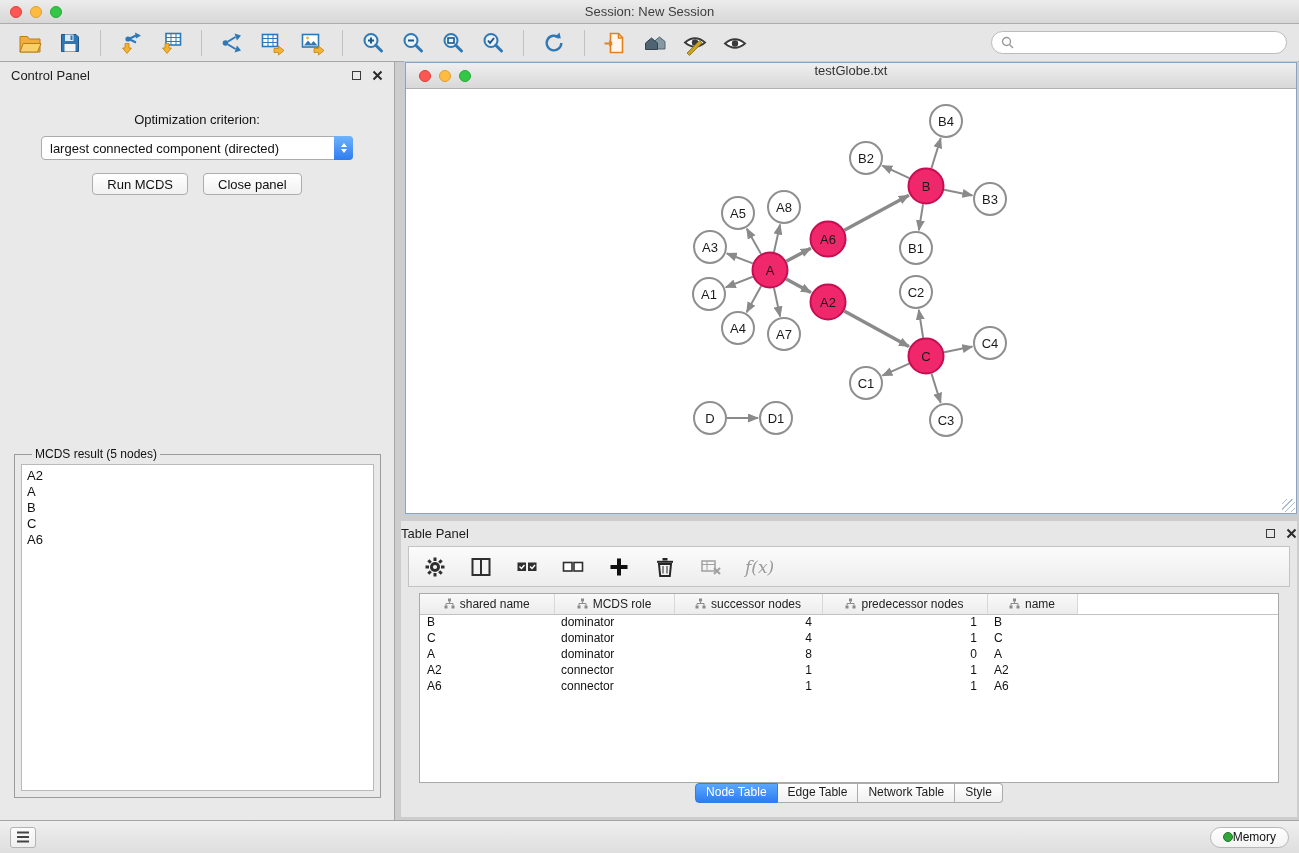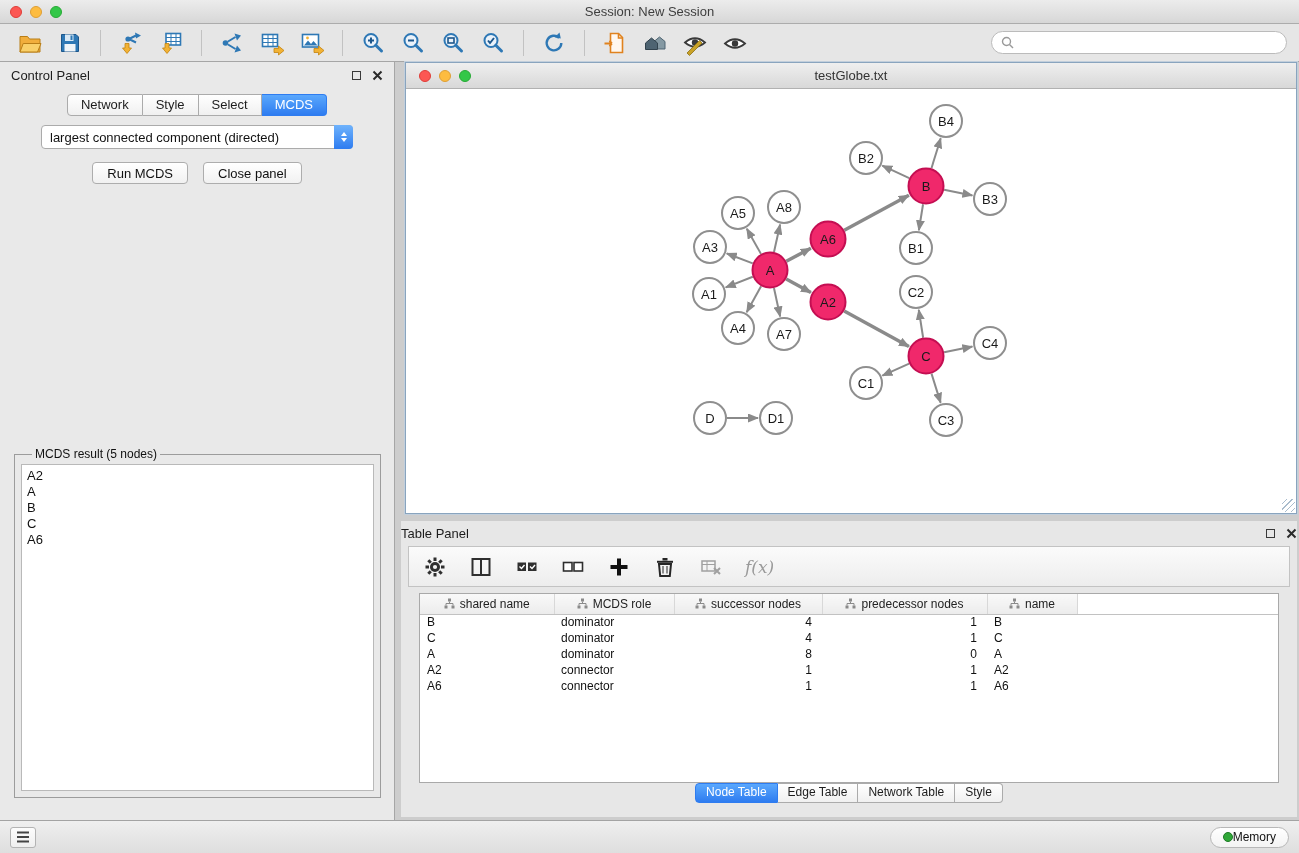"testGlobe.txt" .net-titlebar { align-items: center -> flex-start }
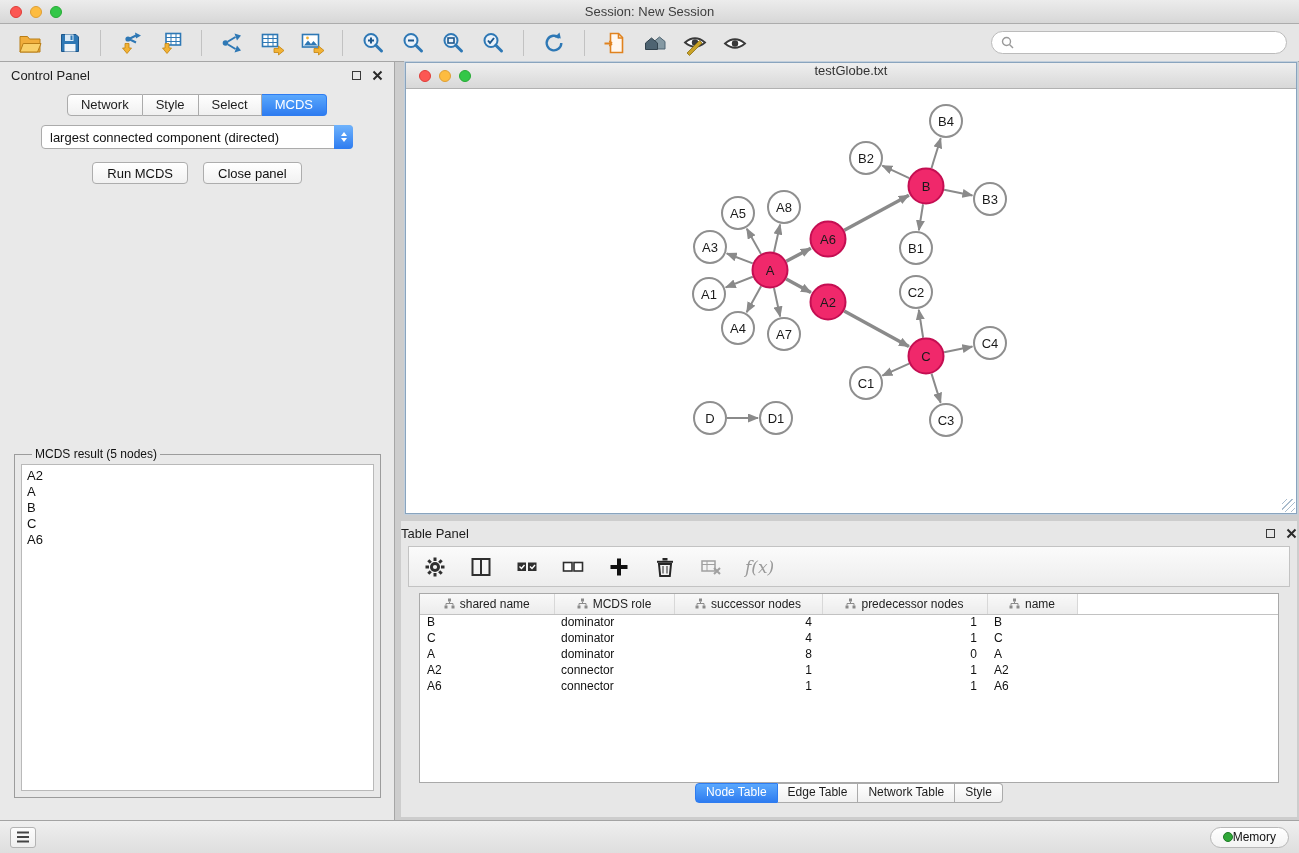"Network" div.seg-tabs { html: <div> <div>Network</div> <div>Style</div> <div>Select</div> <div>MCDS</div> </div> -> none }
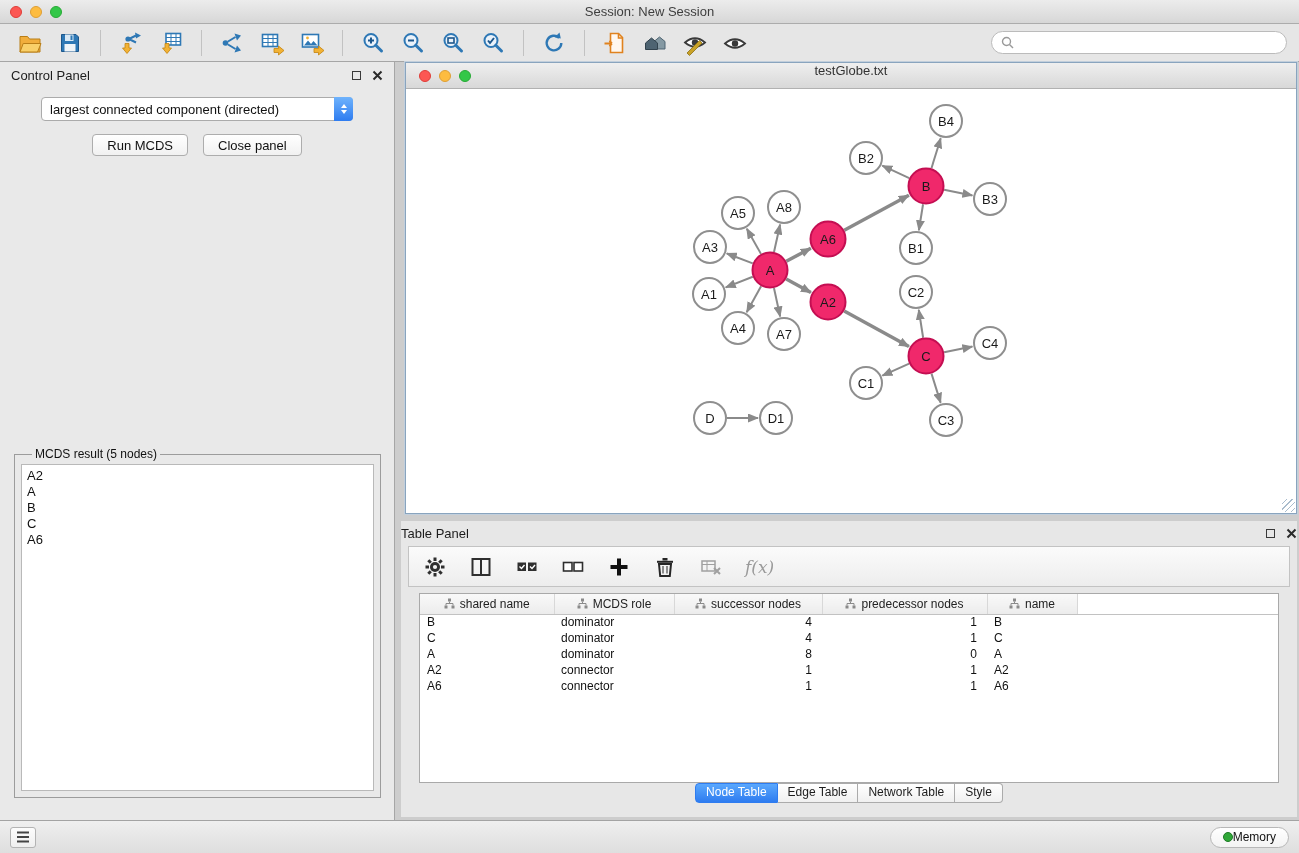"Optimization criterion:" div.opt-label { html: none -> <div>Optimization criterion:</div> }
